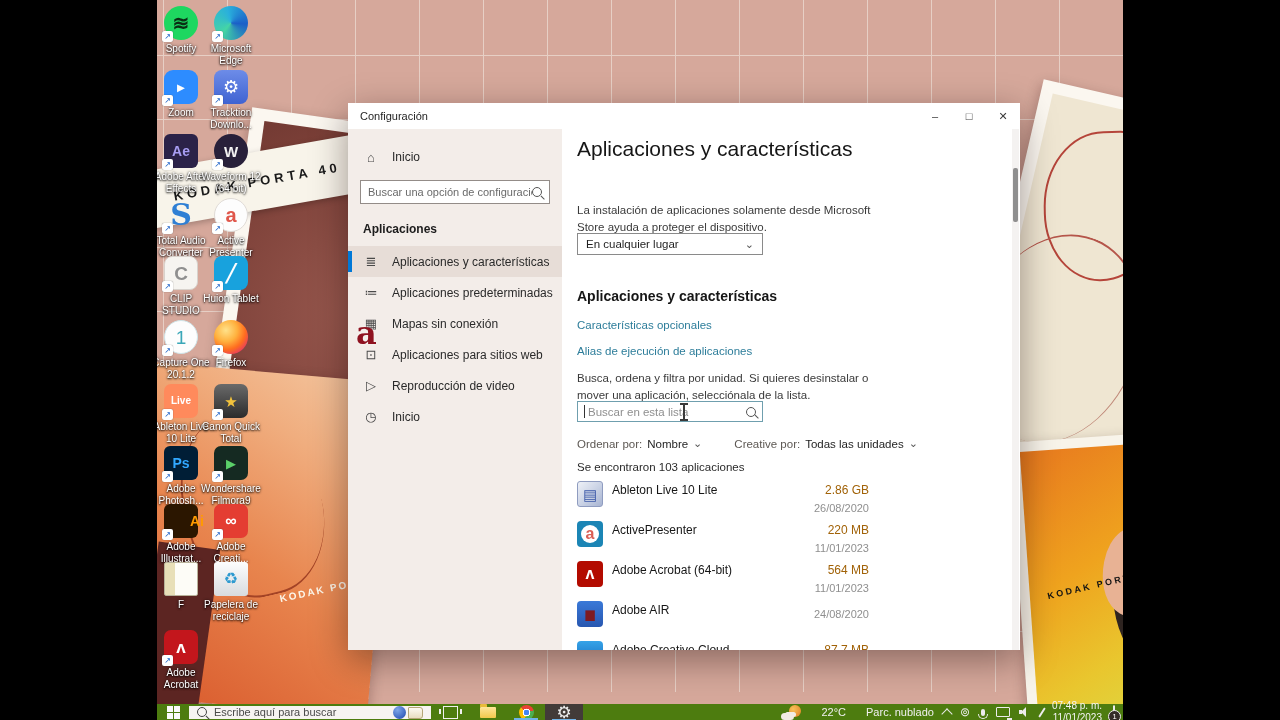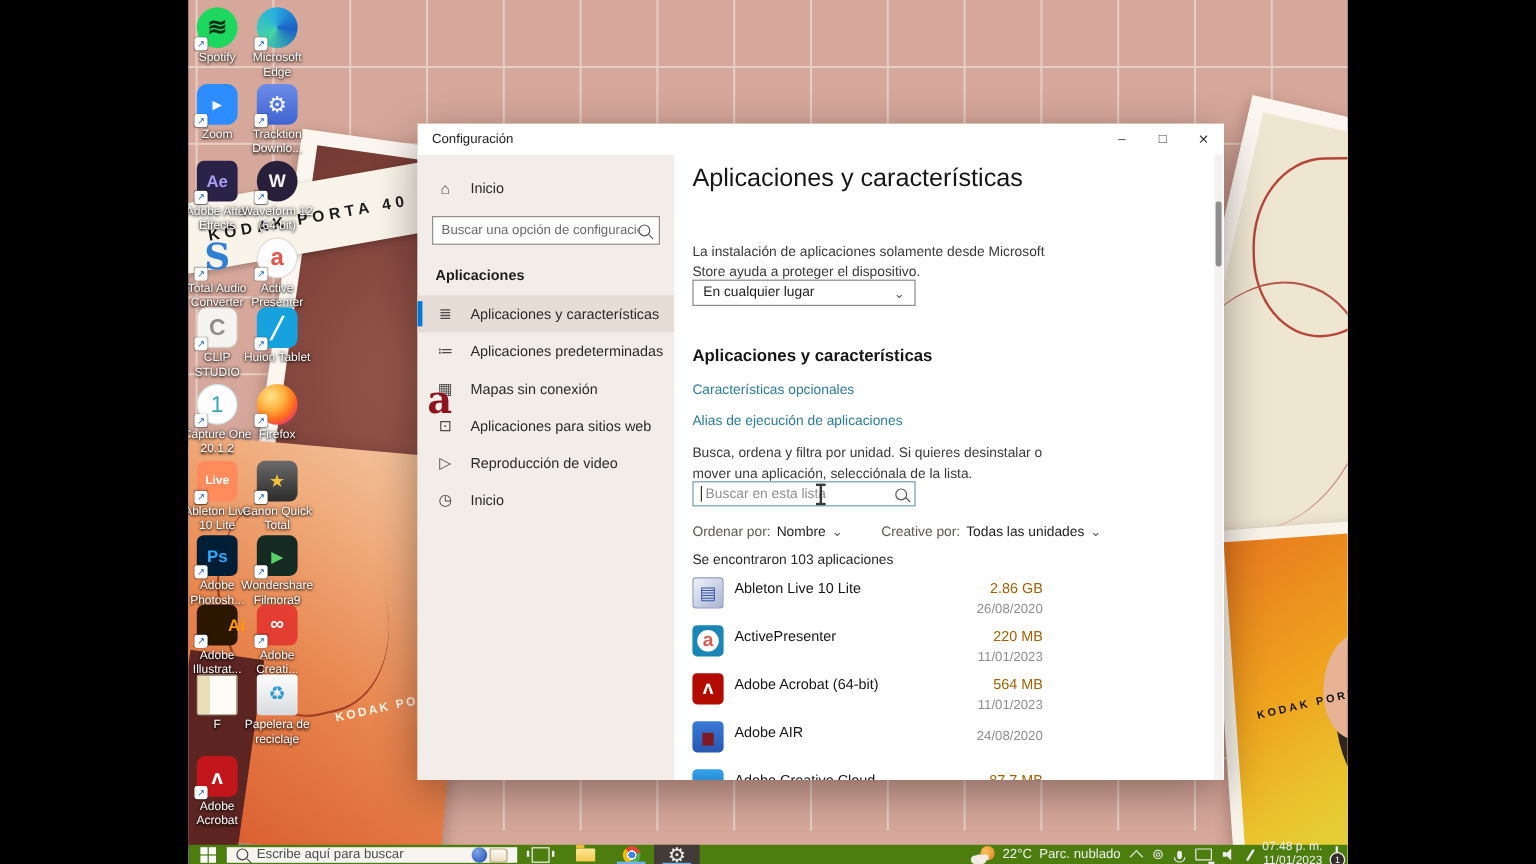"22°C" .weather { gap: 6px -> 20px }
